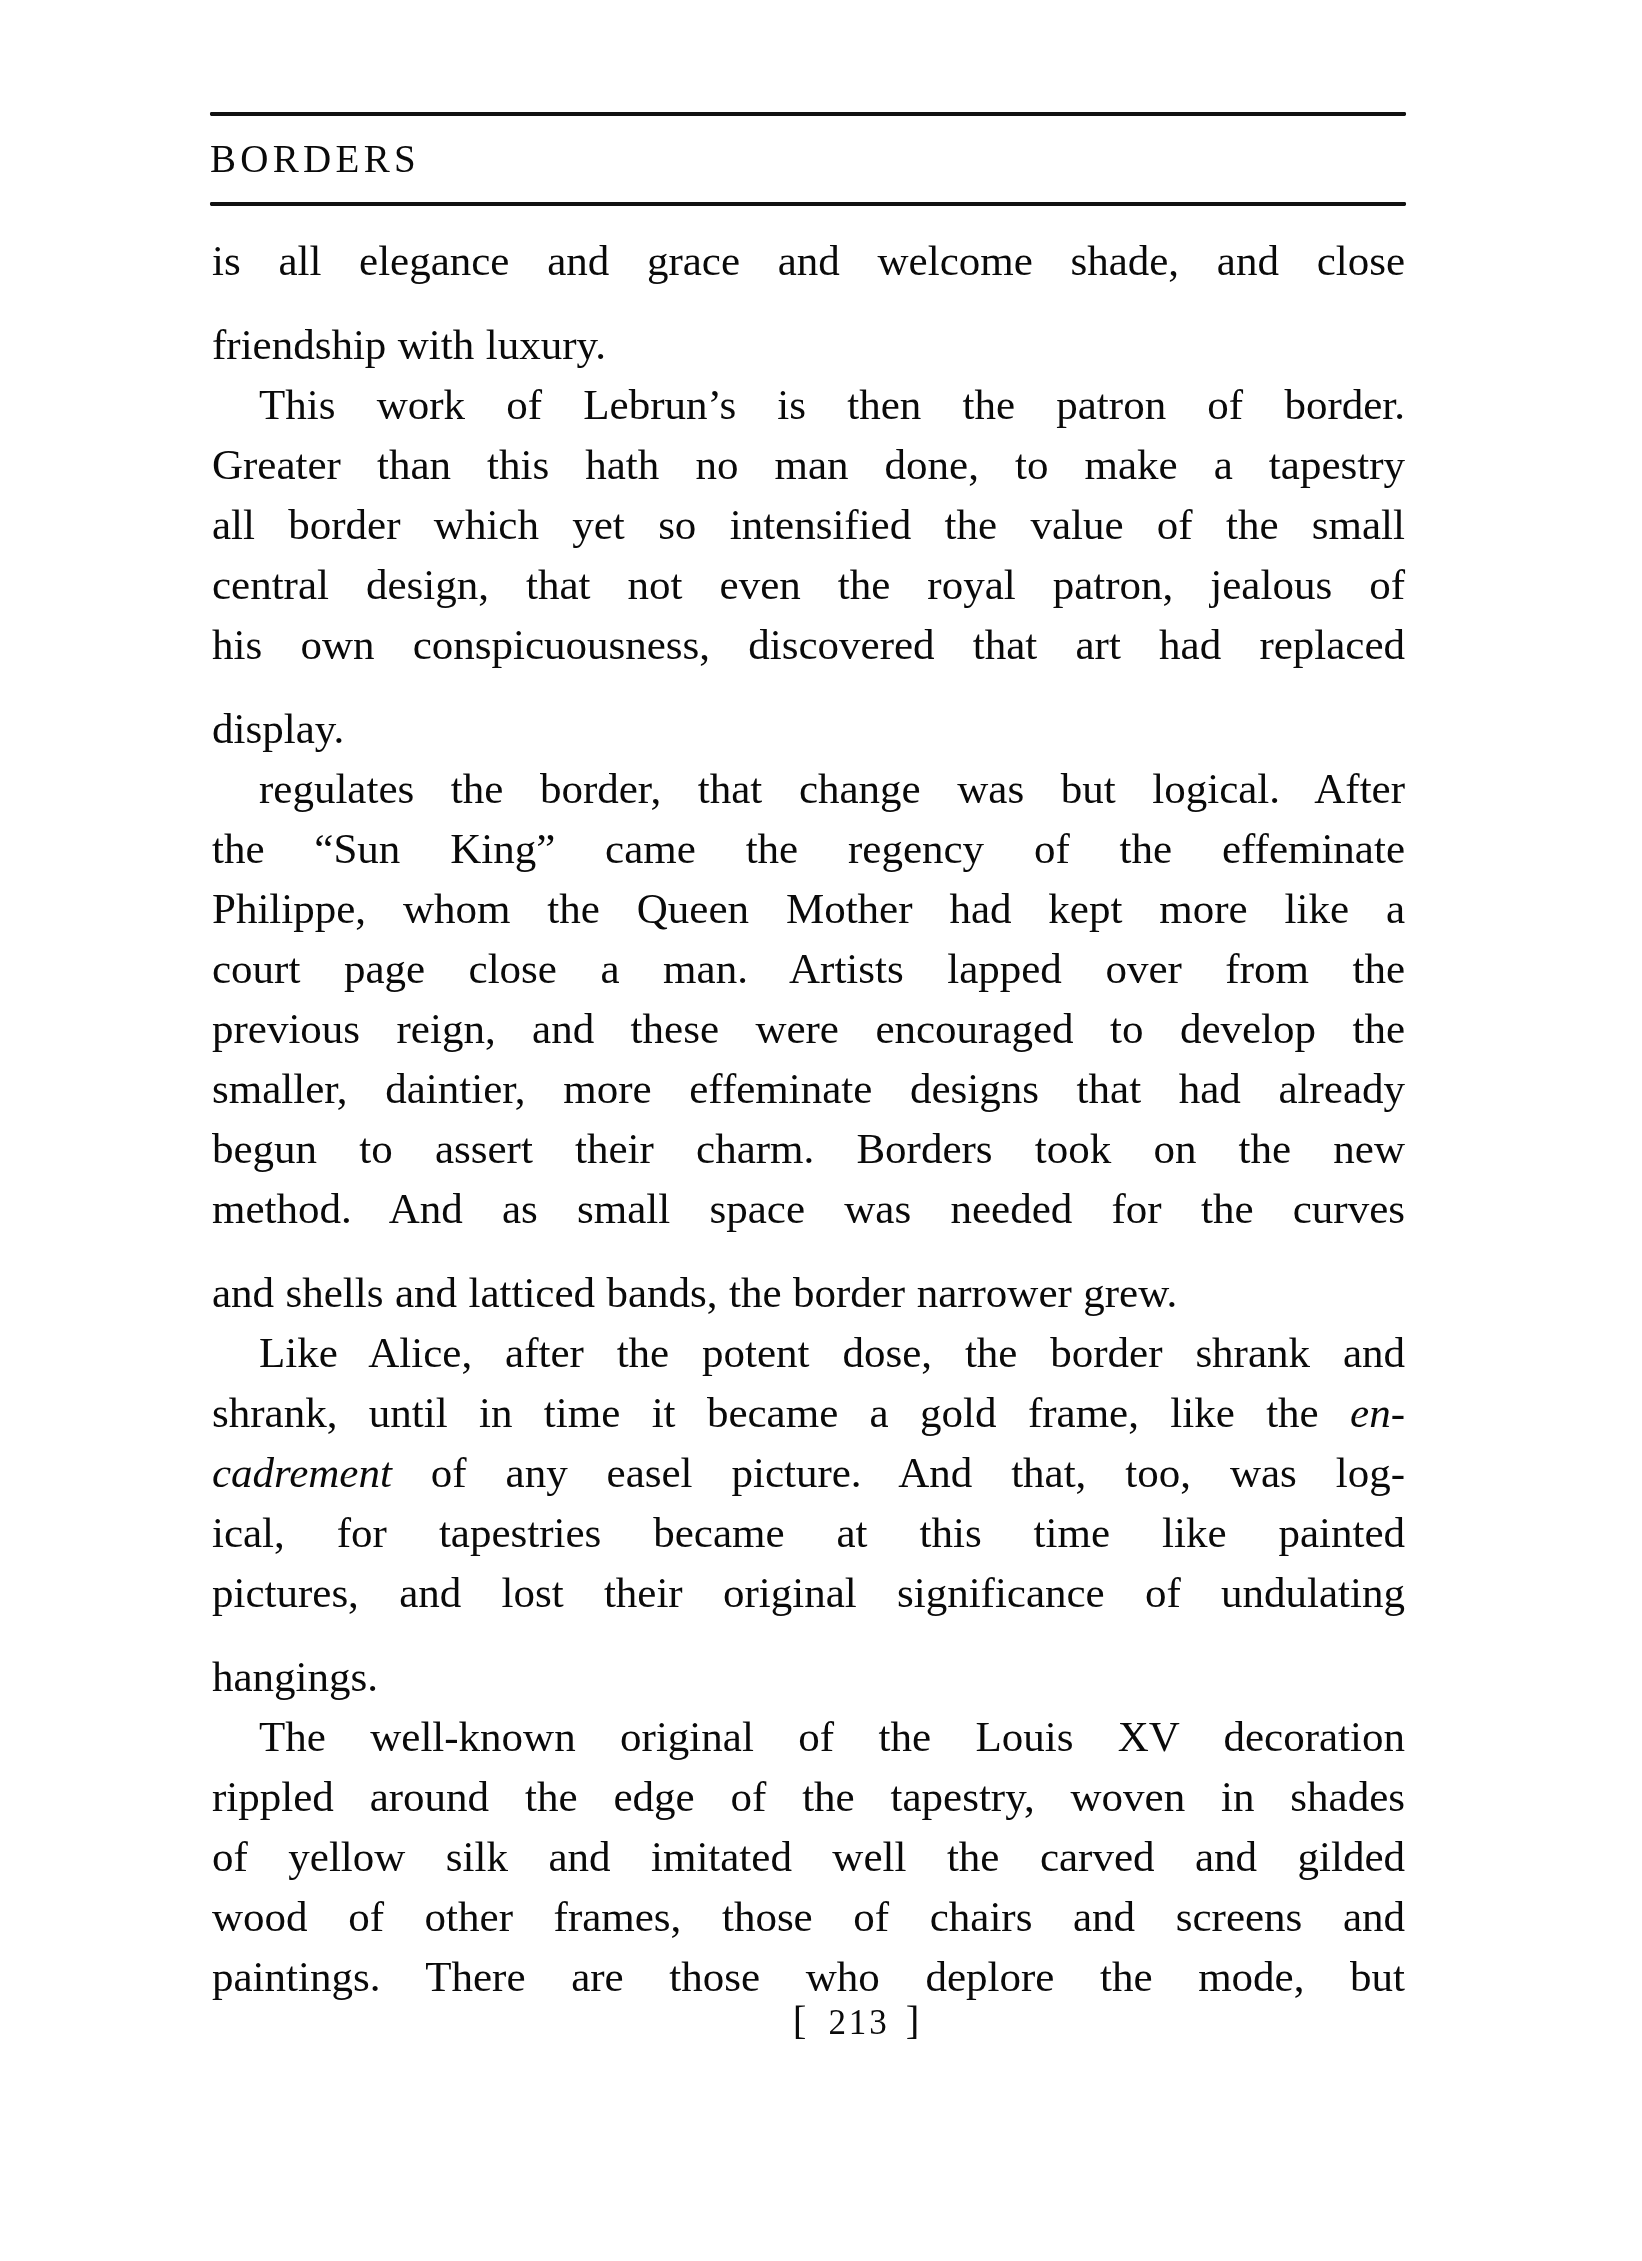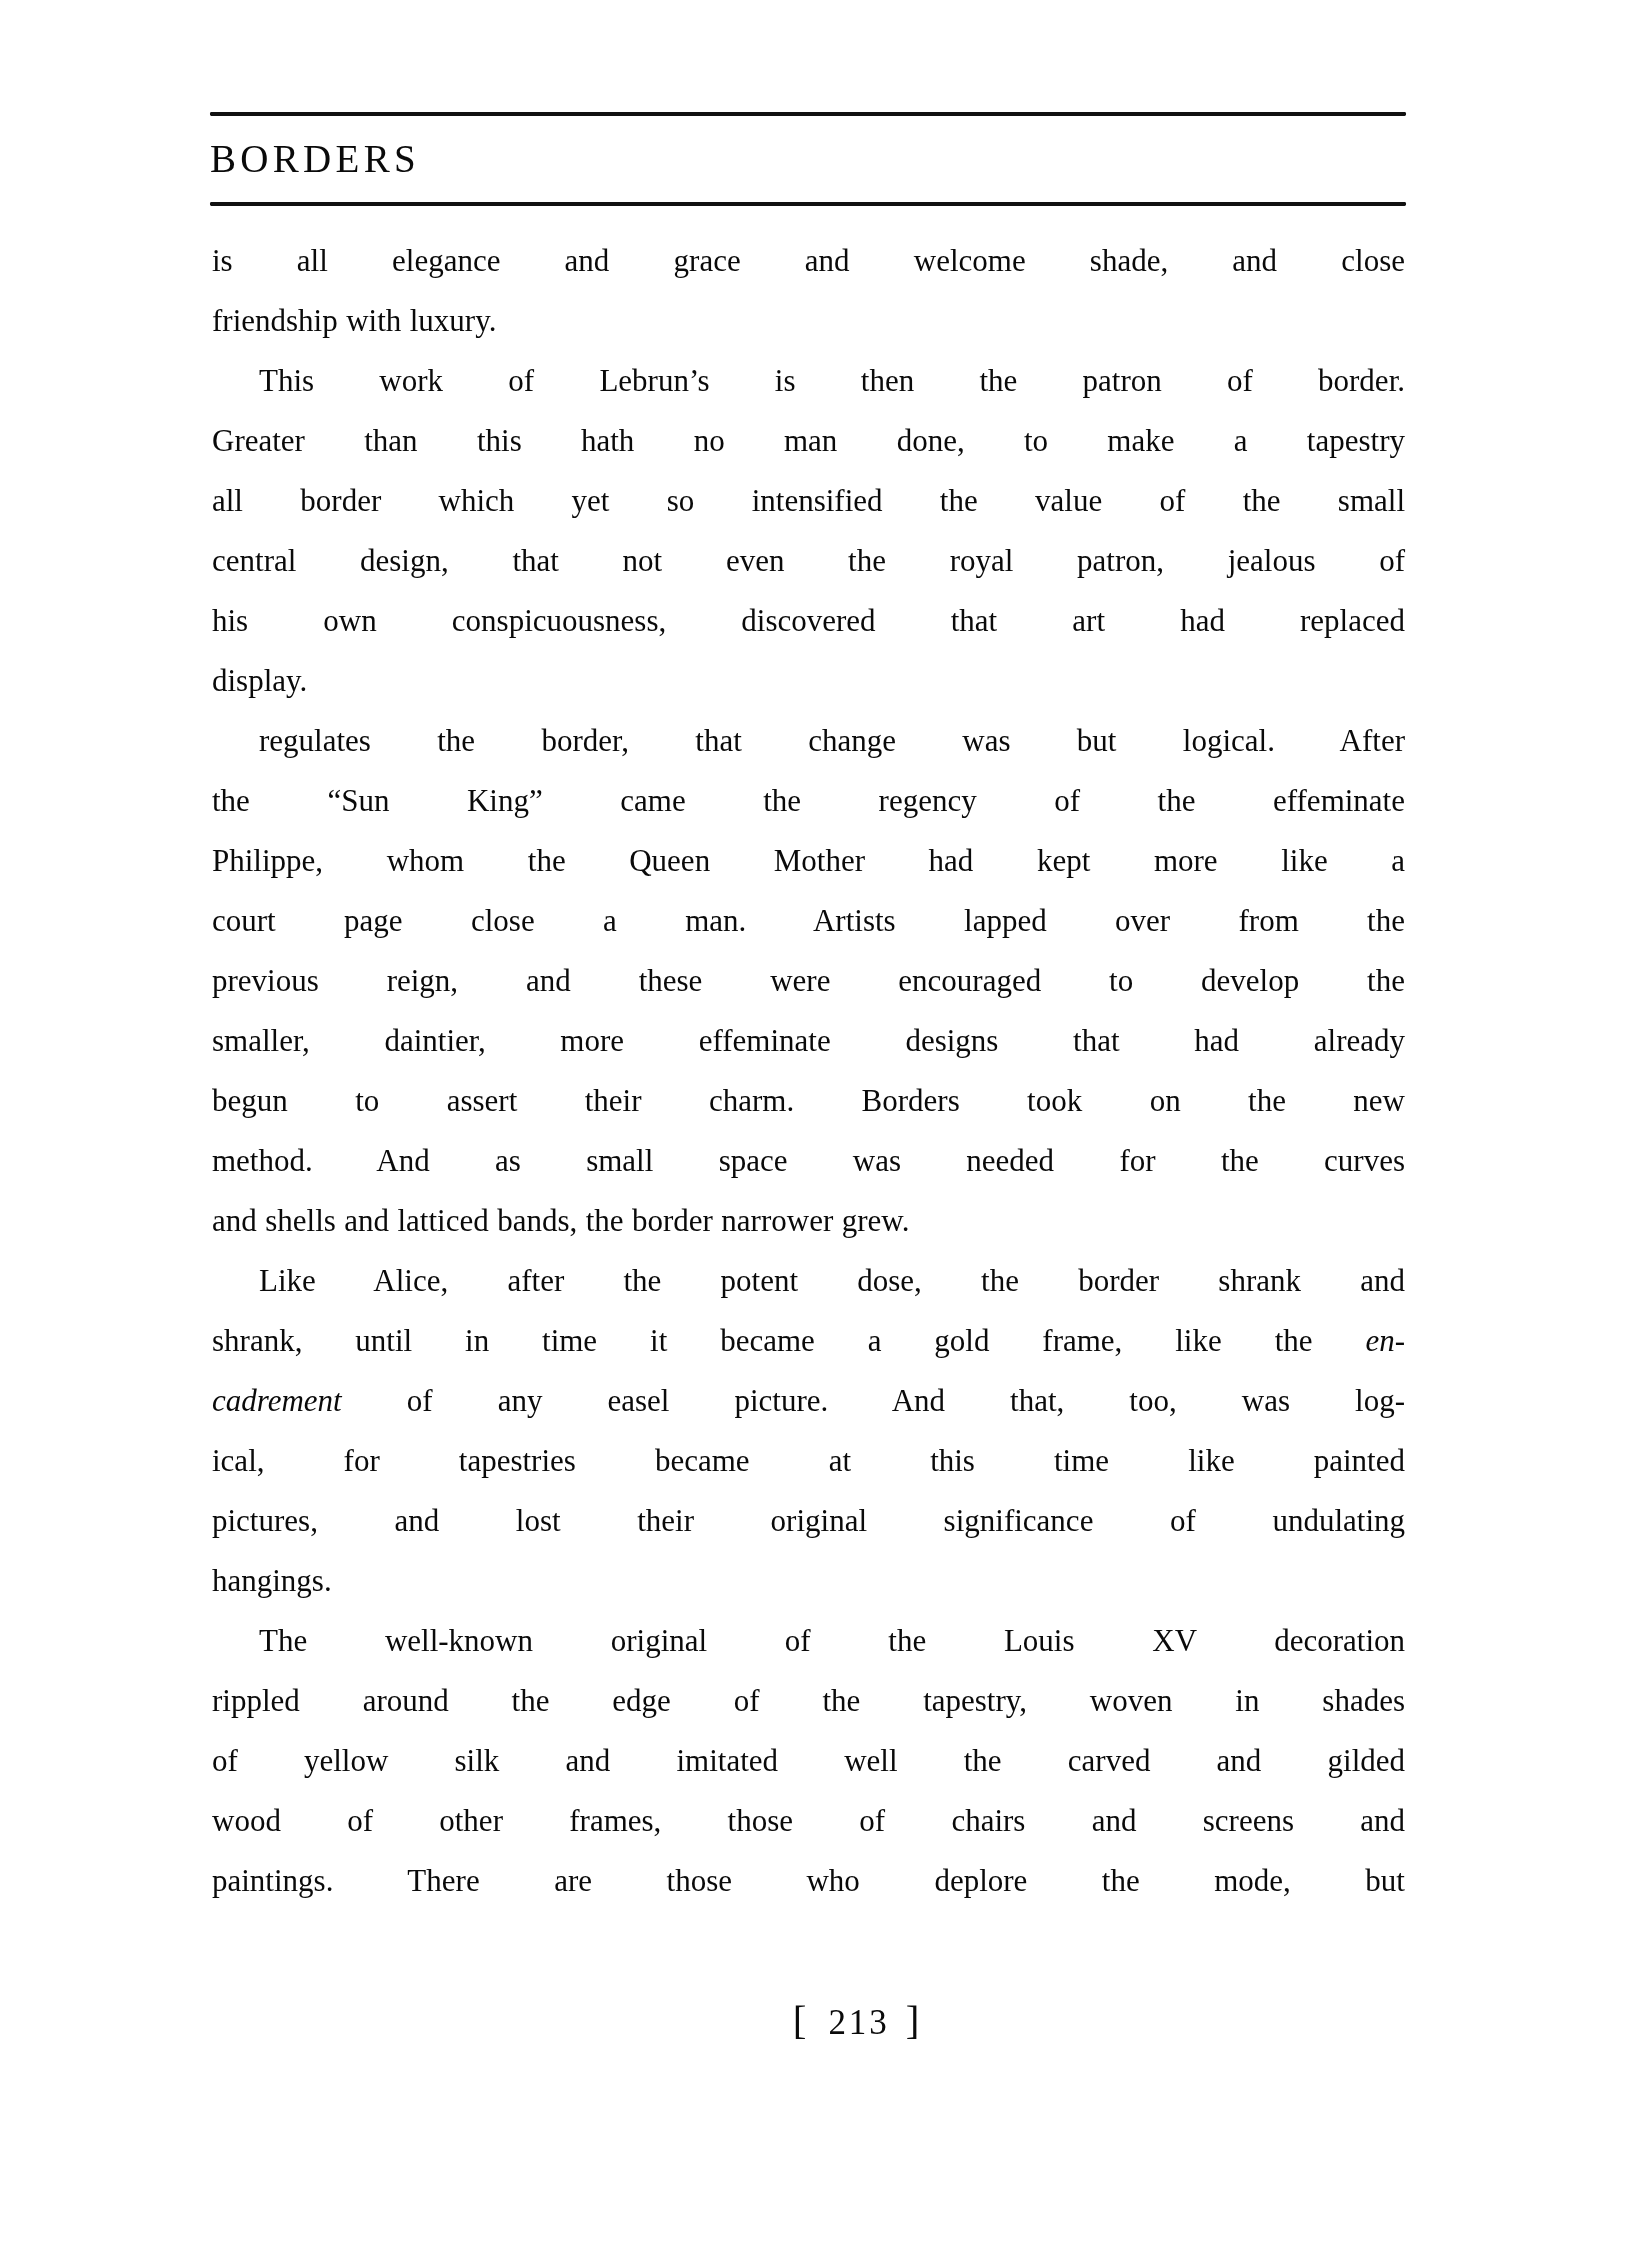"is all elegance and grace" .body-text { font-size: 31px -> 43px }
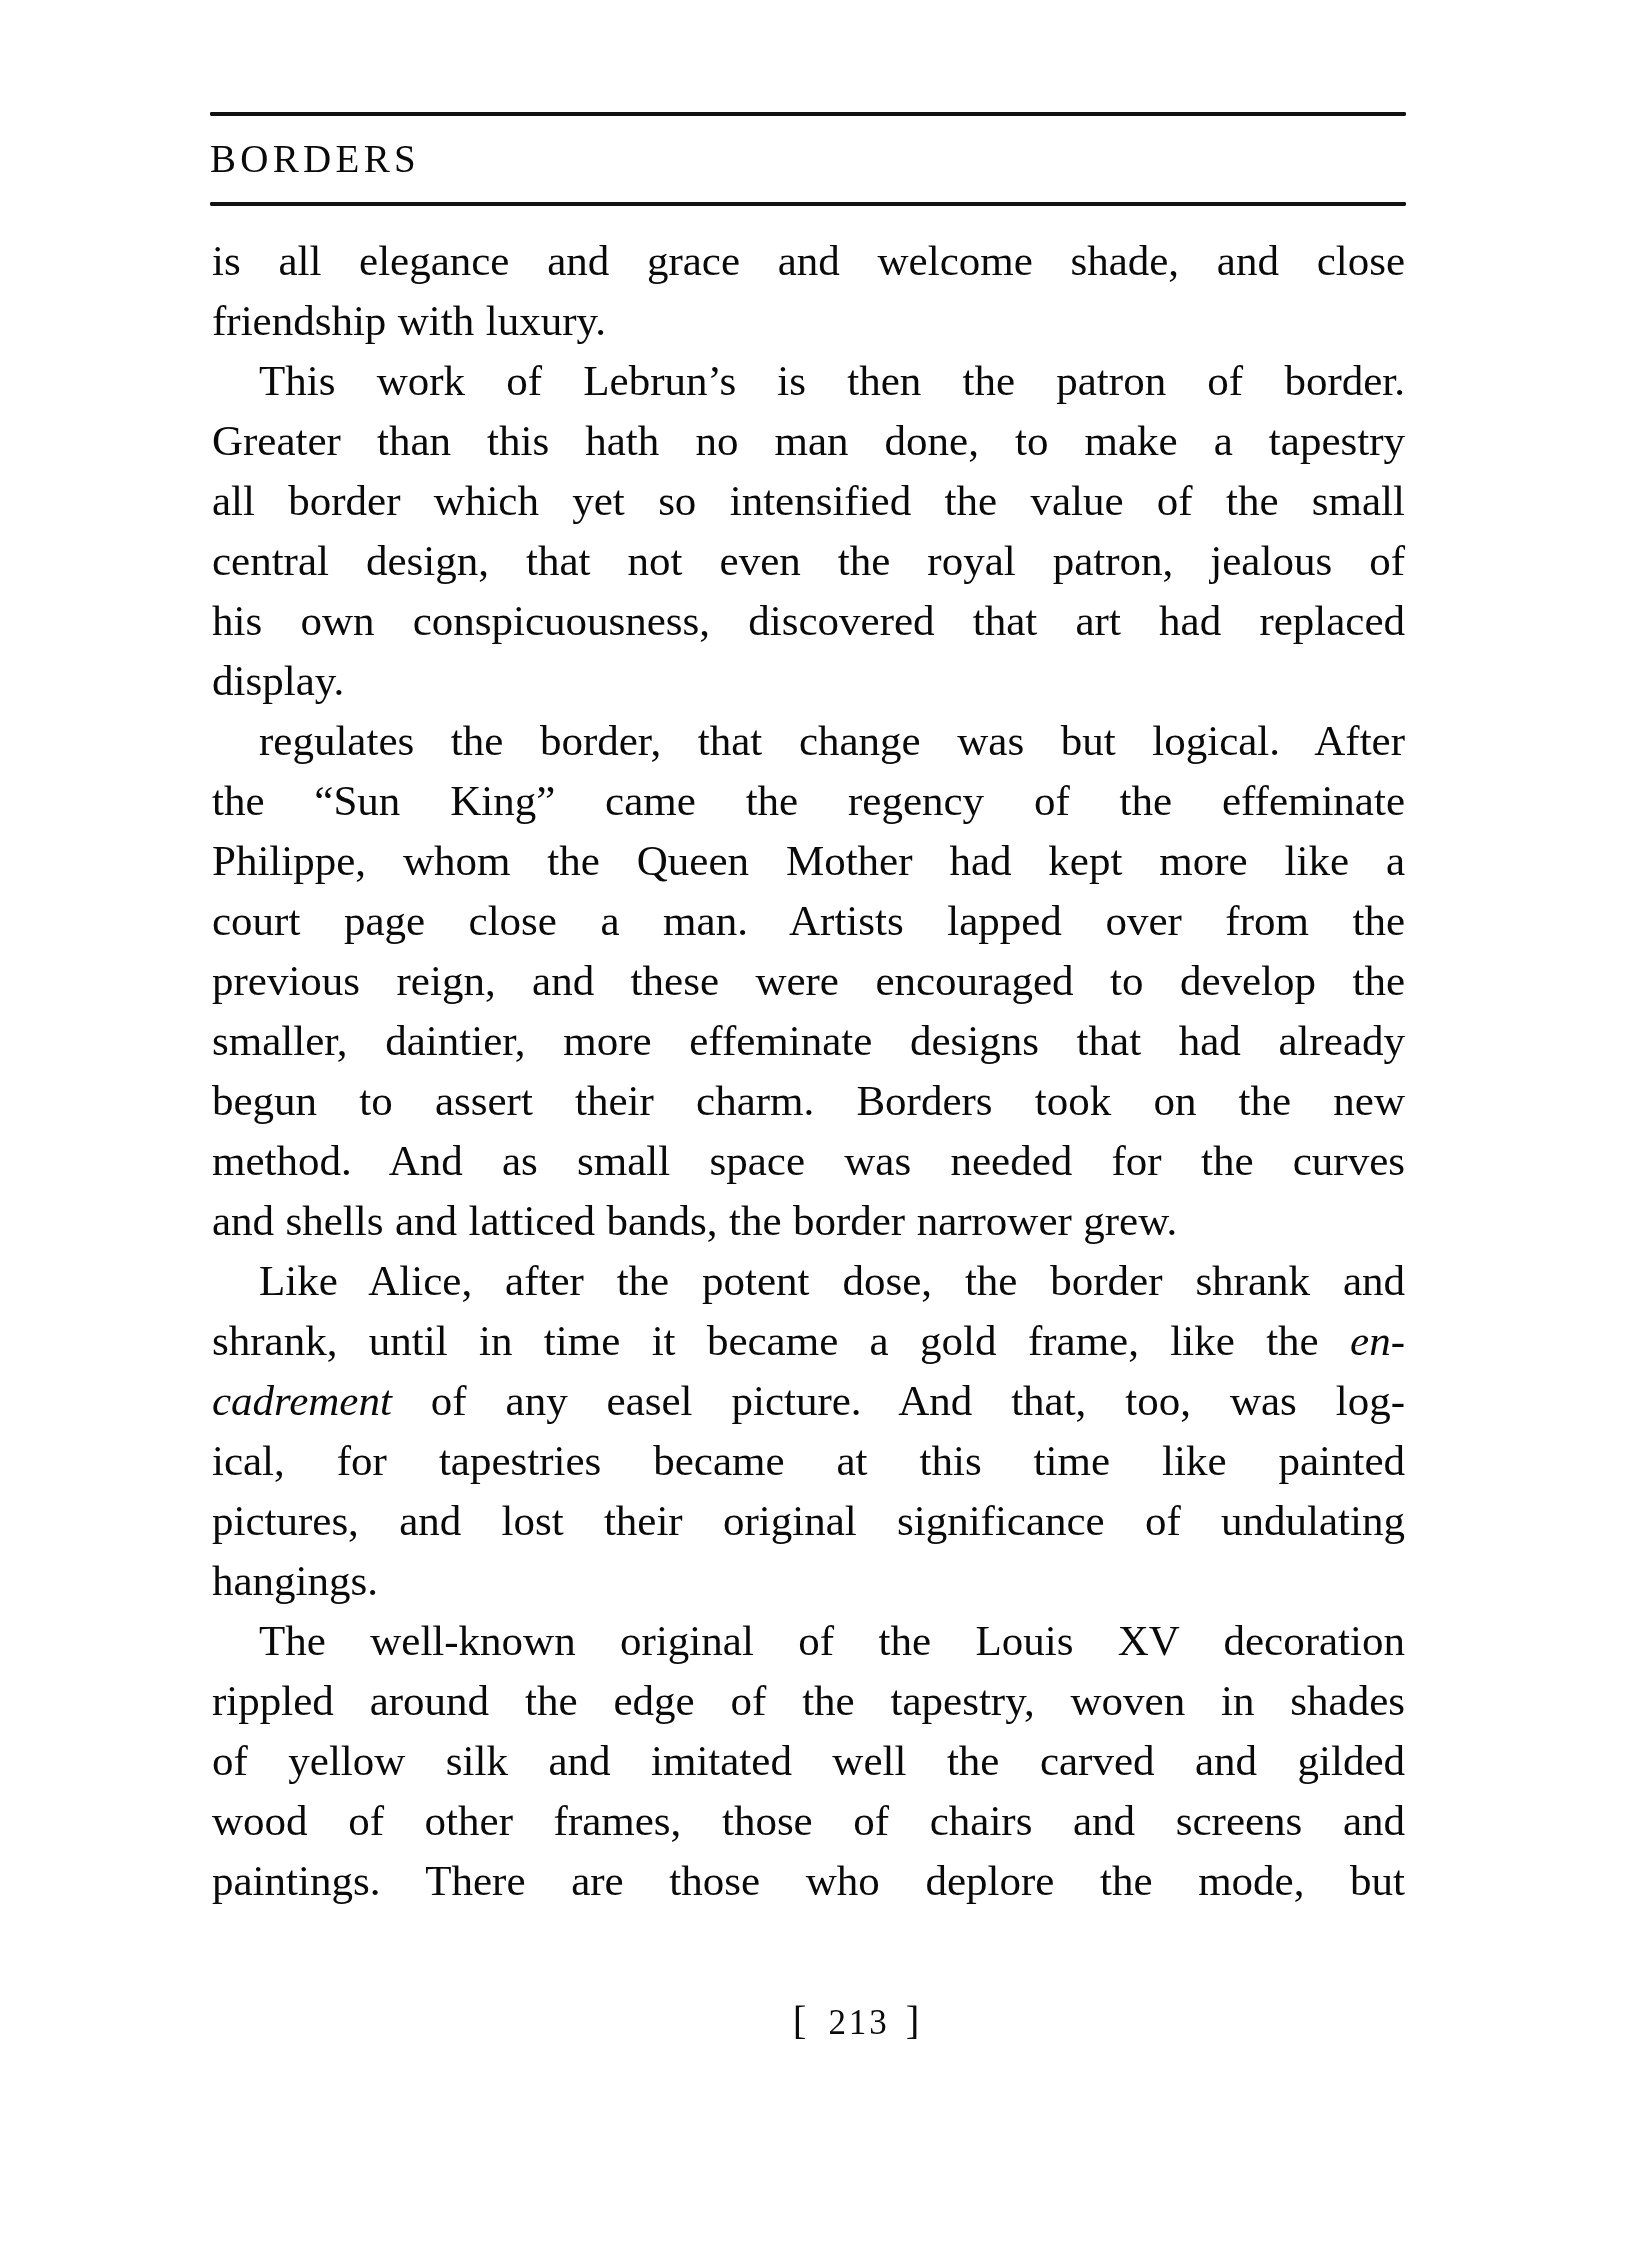"friendship with luxury." .para .line.last { margin-top: none -> 24px }
